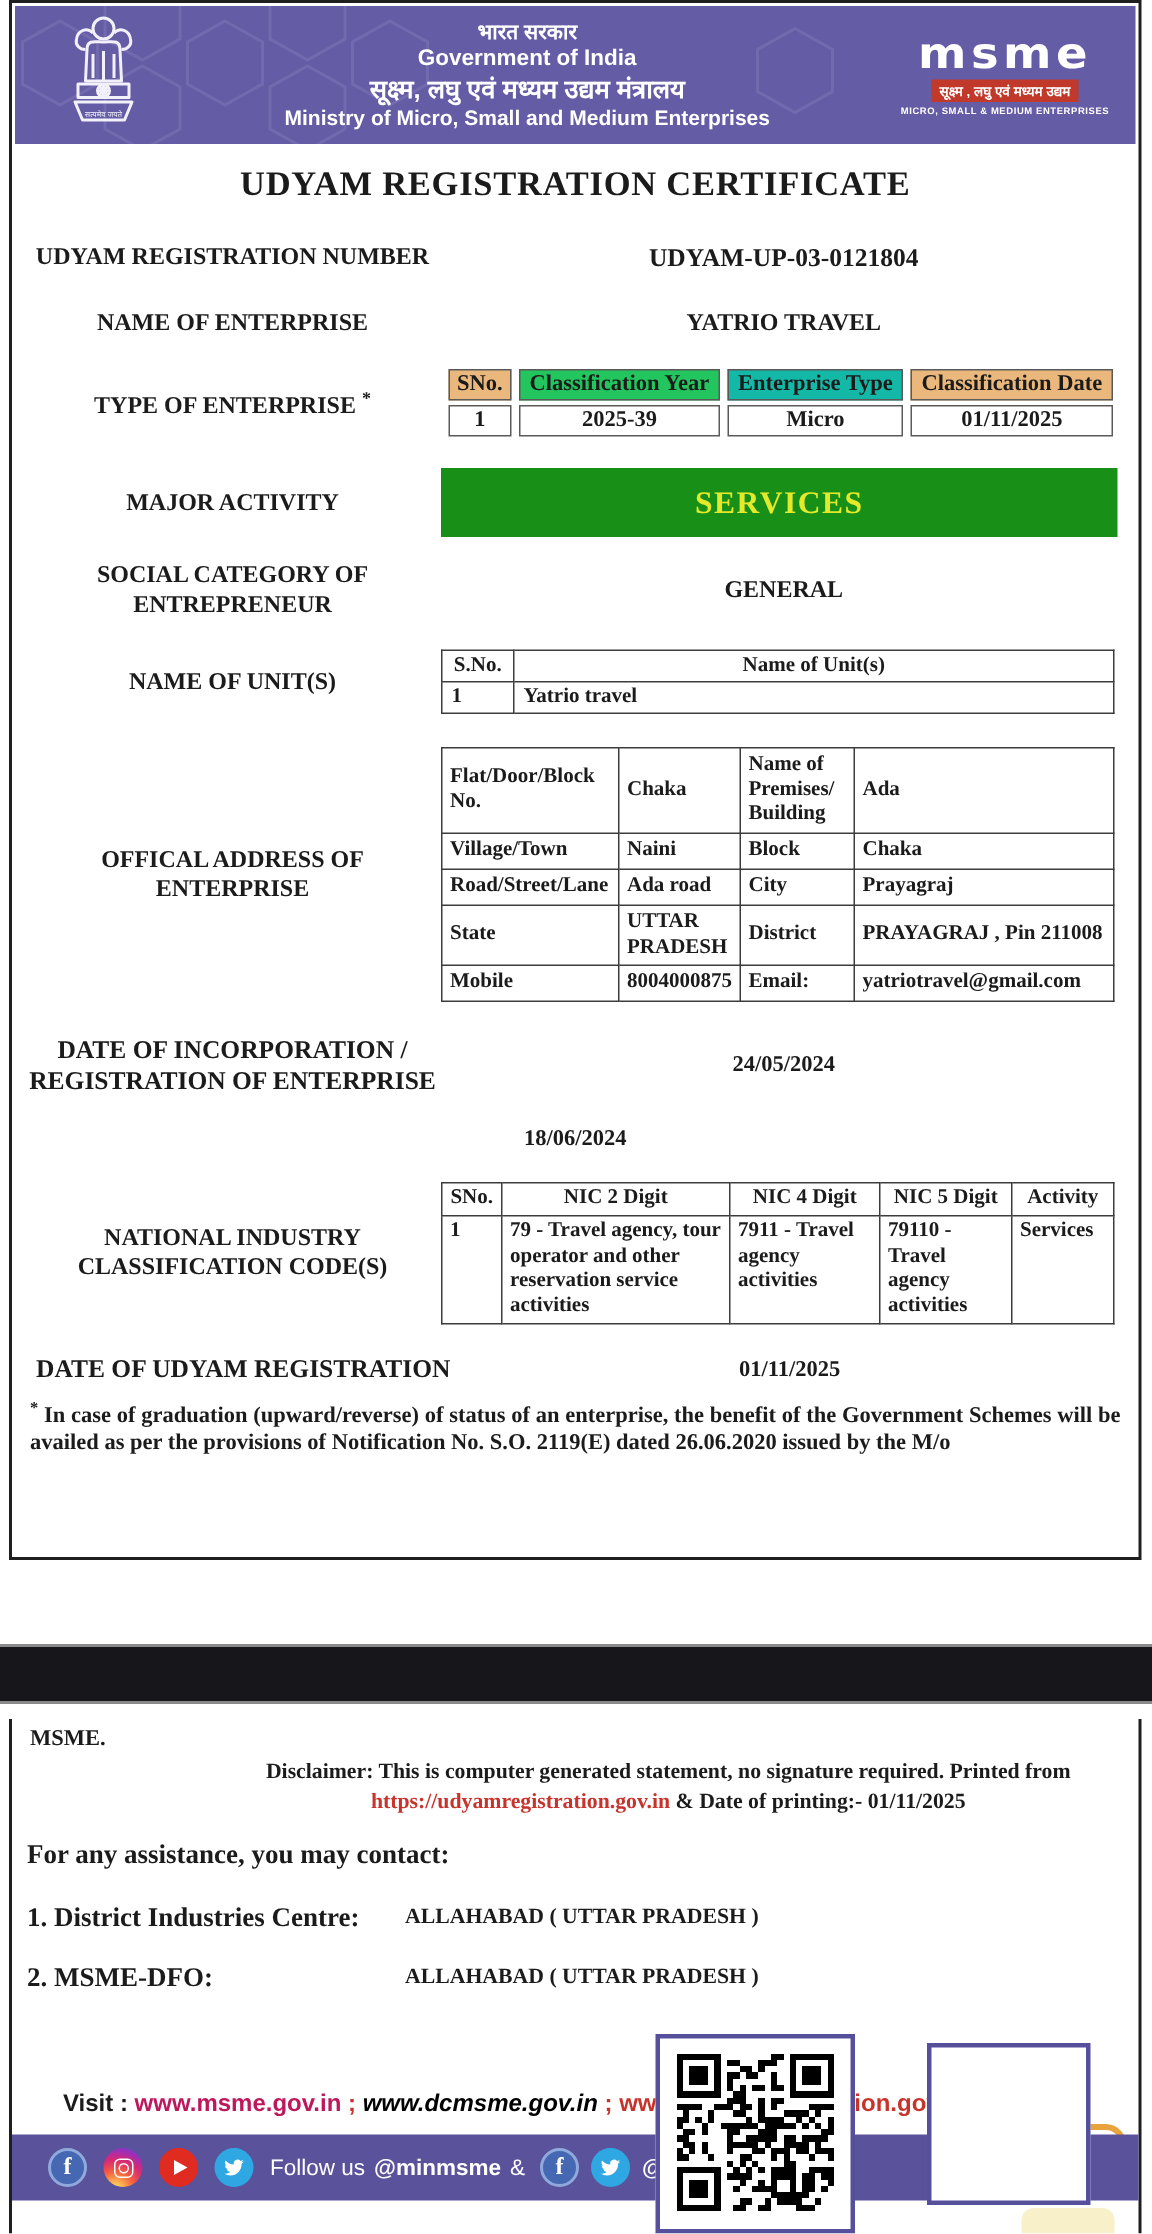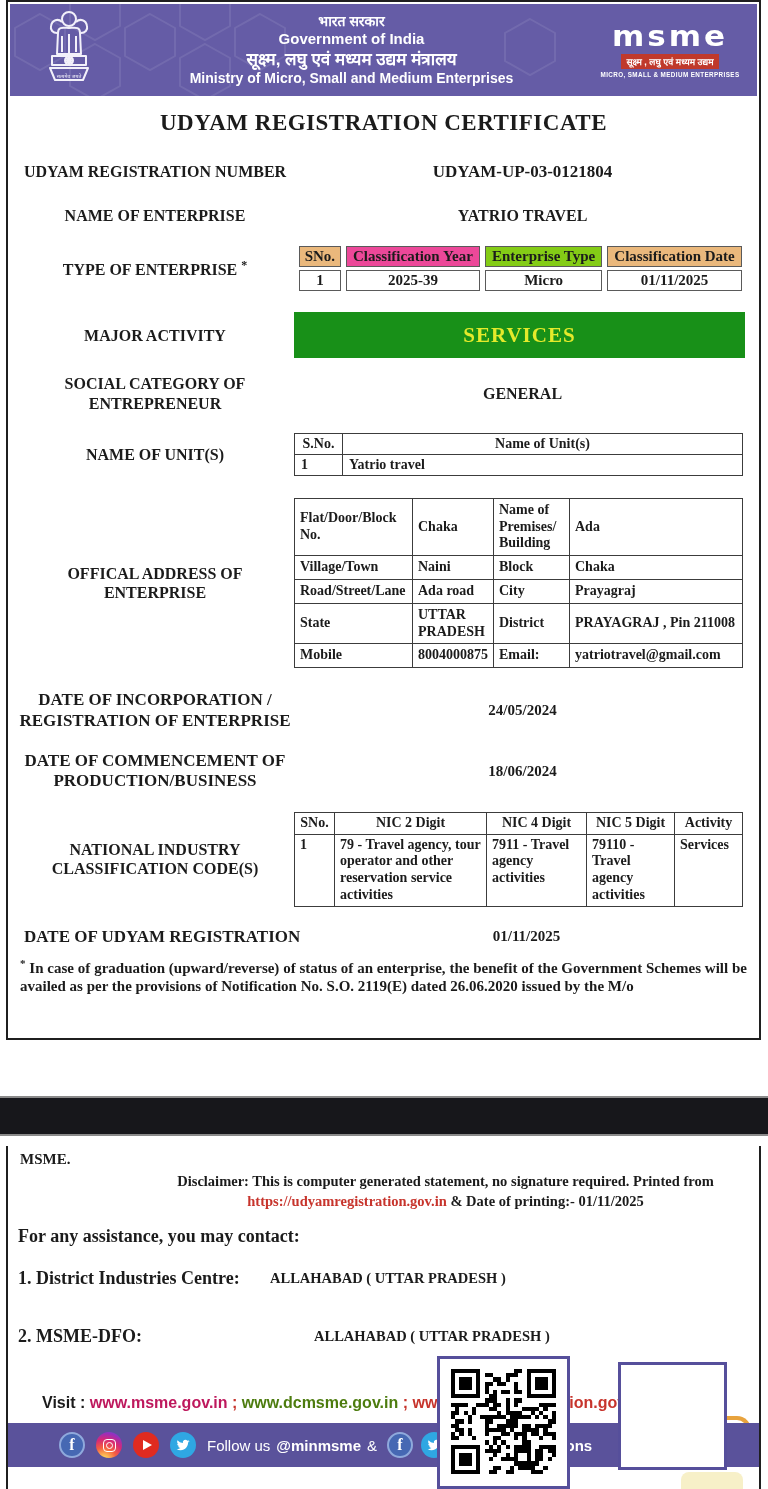"Classification Year" th.tanth { background: #ec4899 -> #22c55e }
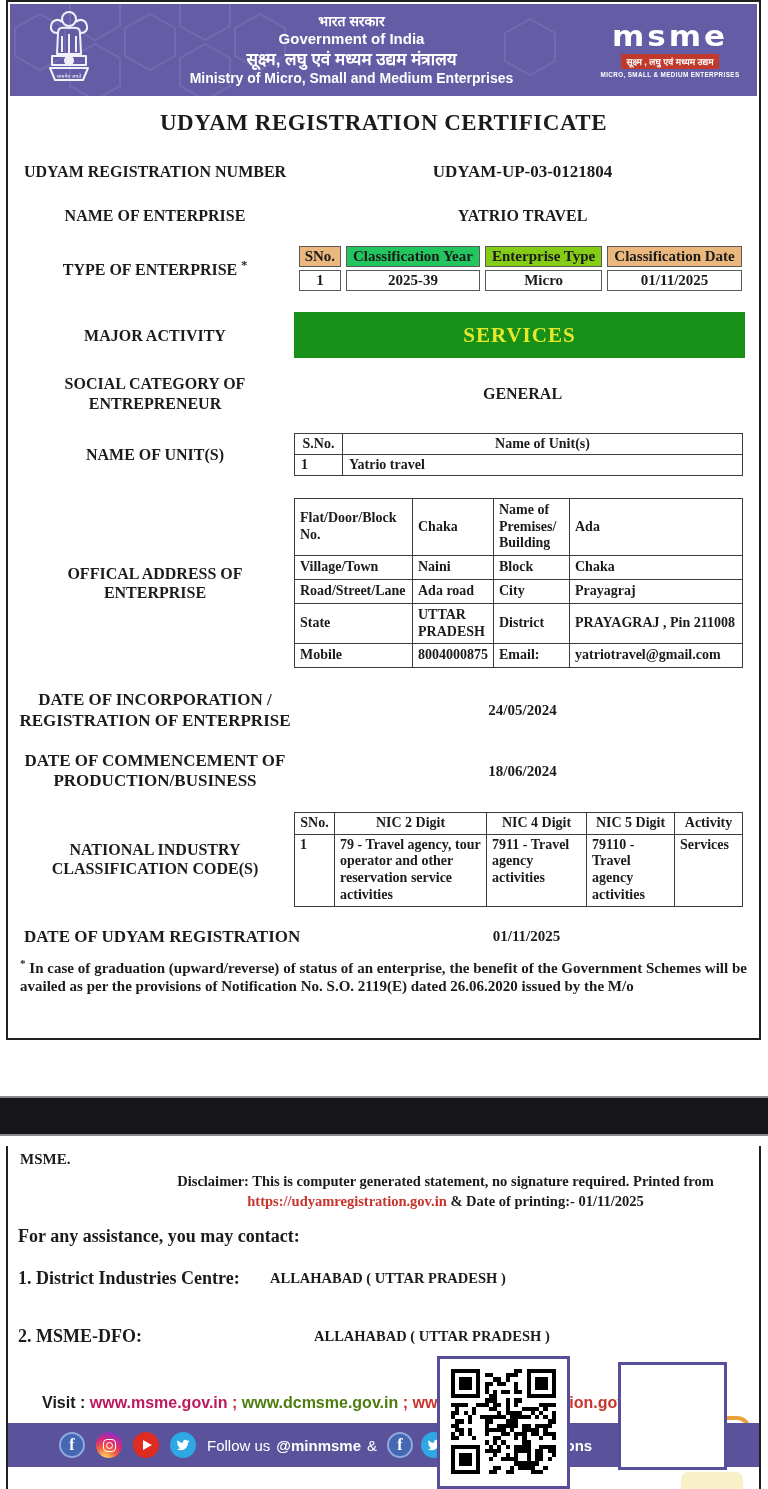"Enterprise Type" th.tanth { background: #84cc16 -> #14b8a6 }
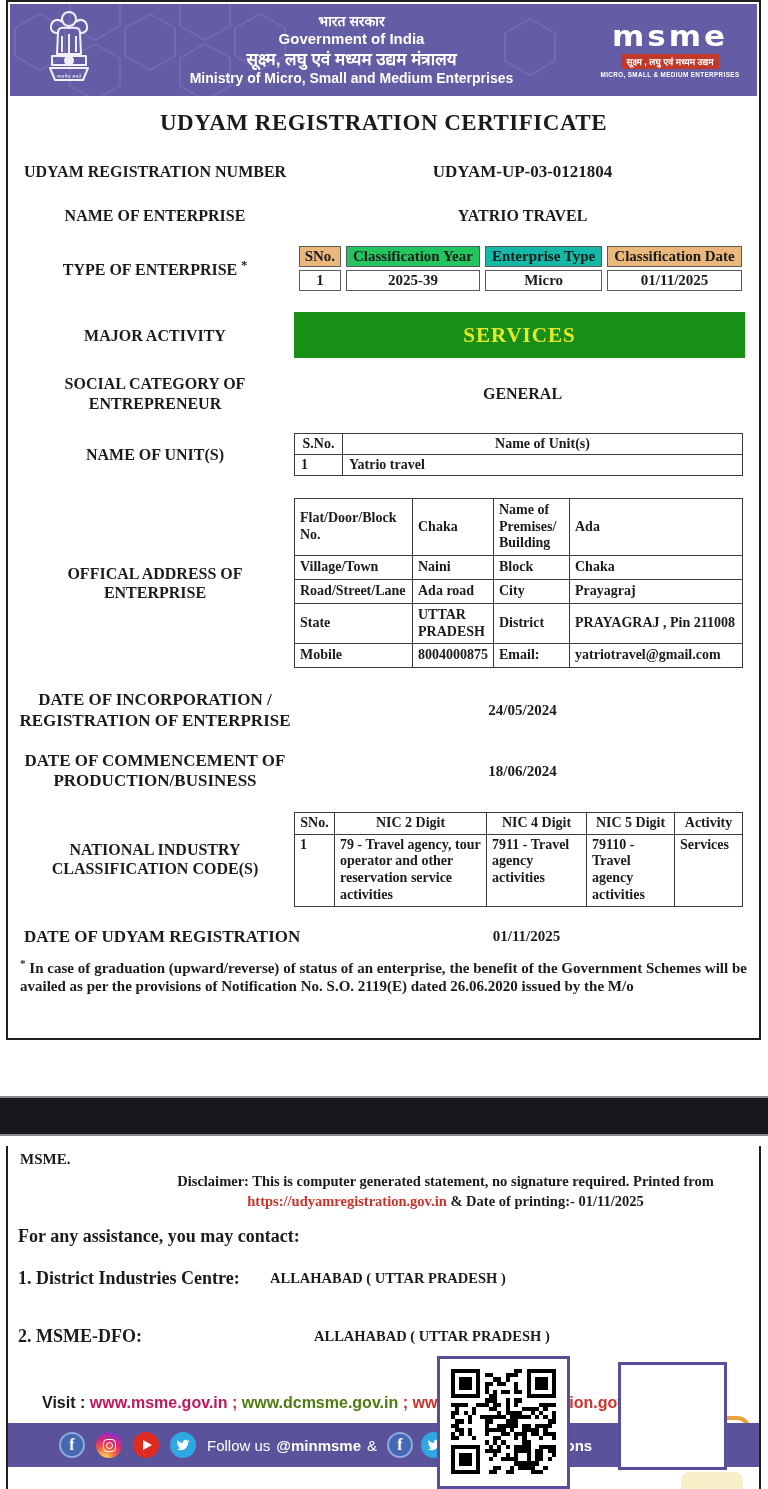"DATE OF COMMENCEMENT OF" div.lbl { html: <div>DATE OF COMMENCEMENT OF PRODUCTION/BUSINESS</div> -> none }
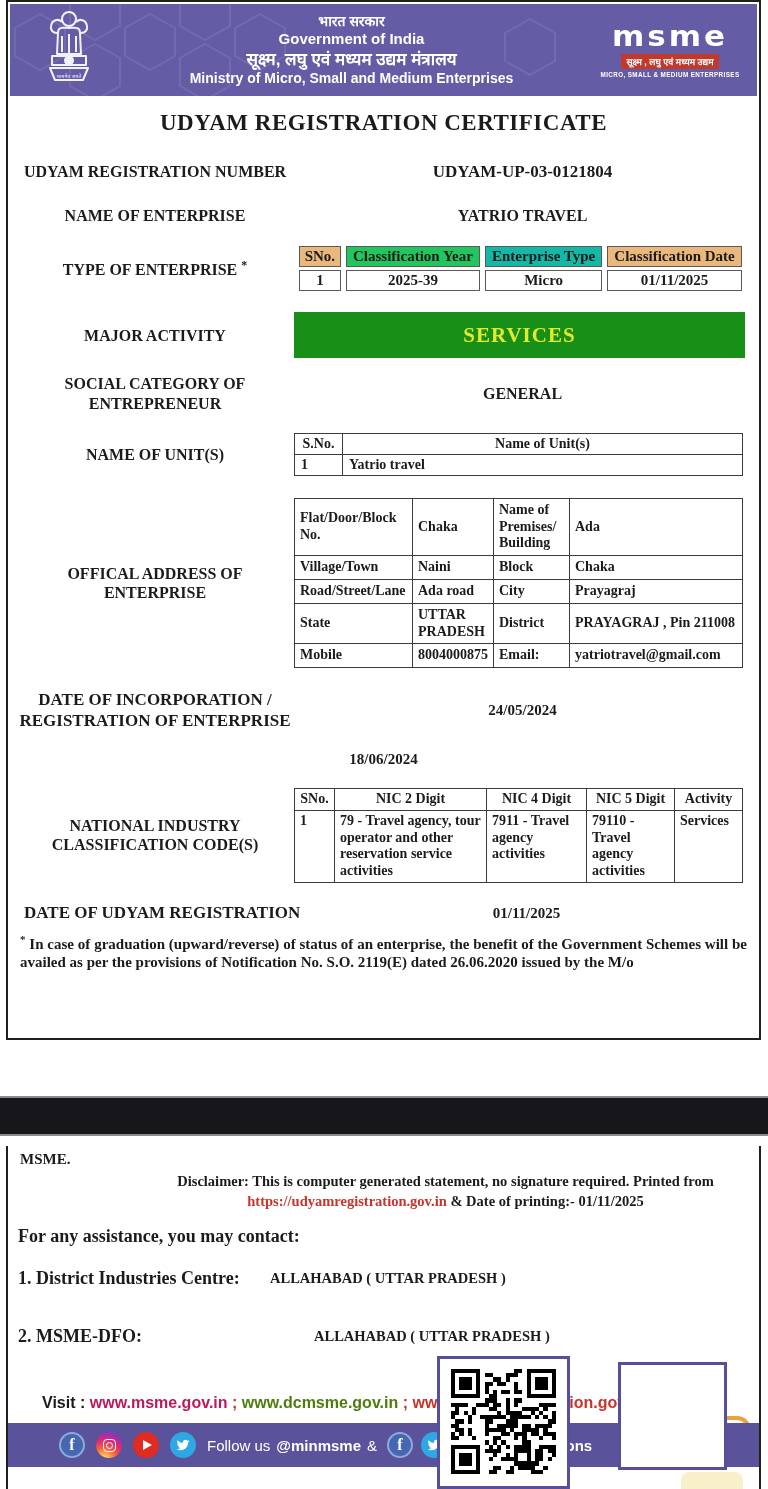"2. MSME-DFO:" div.contact { gap: 44px -> none; margin-top: 34px -> 16px }
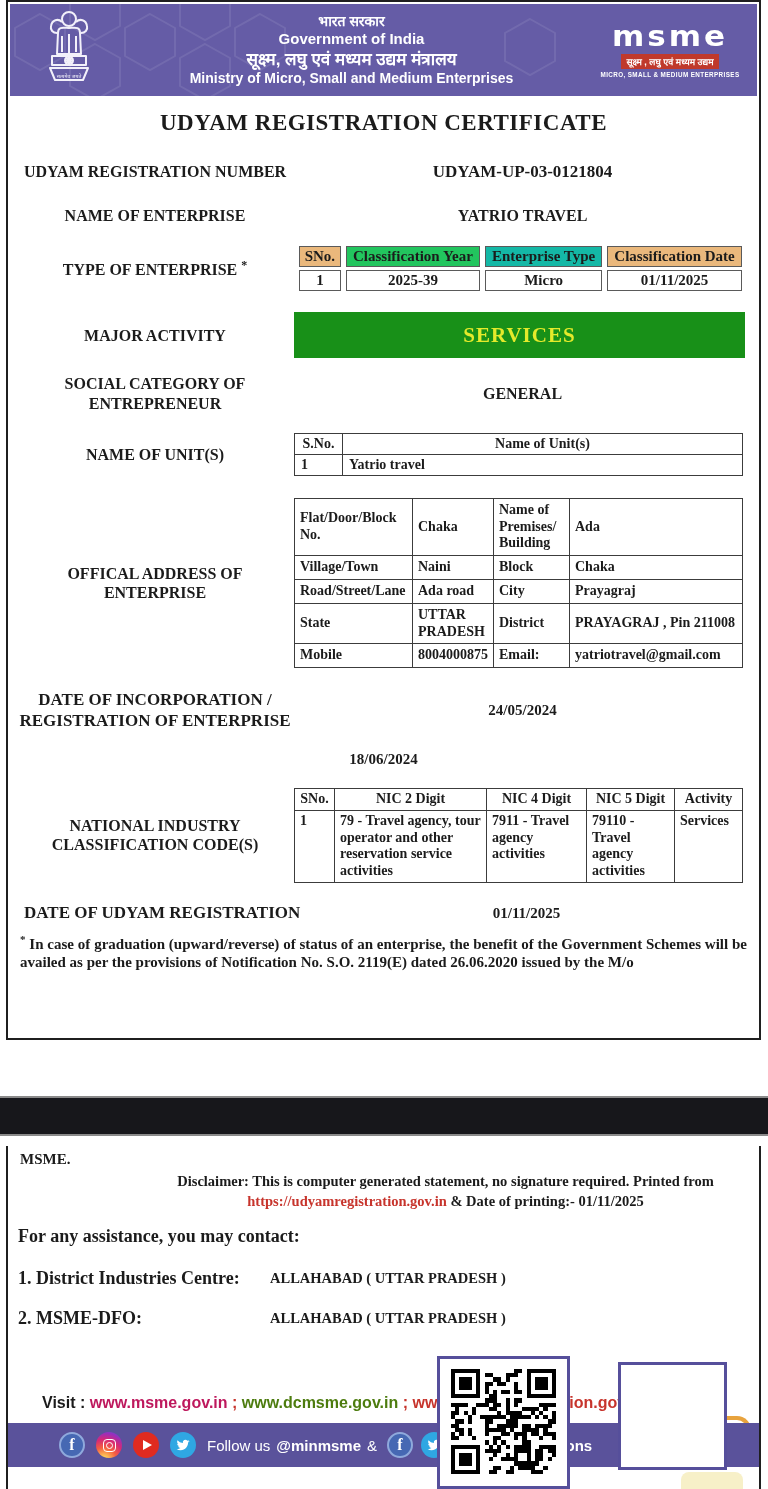"www.dcmsme.gov.in" a.redlink { color: #4d7c0f -> #000000; font-style: none -> italic }
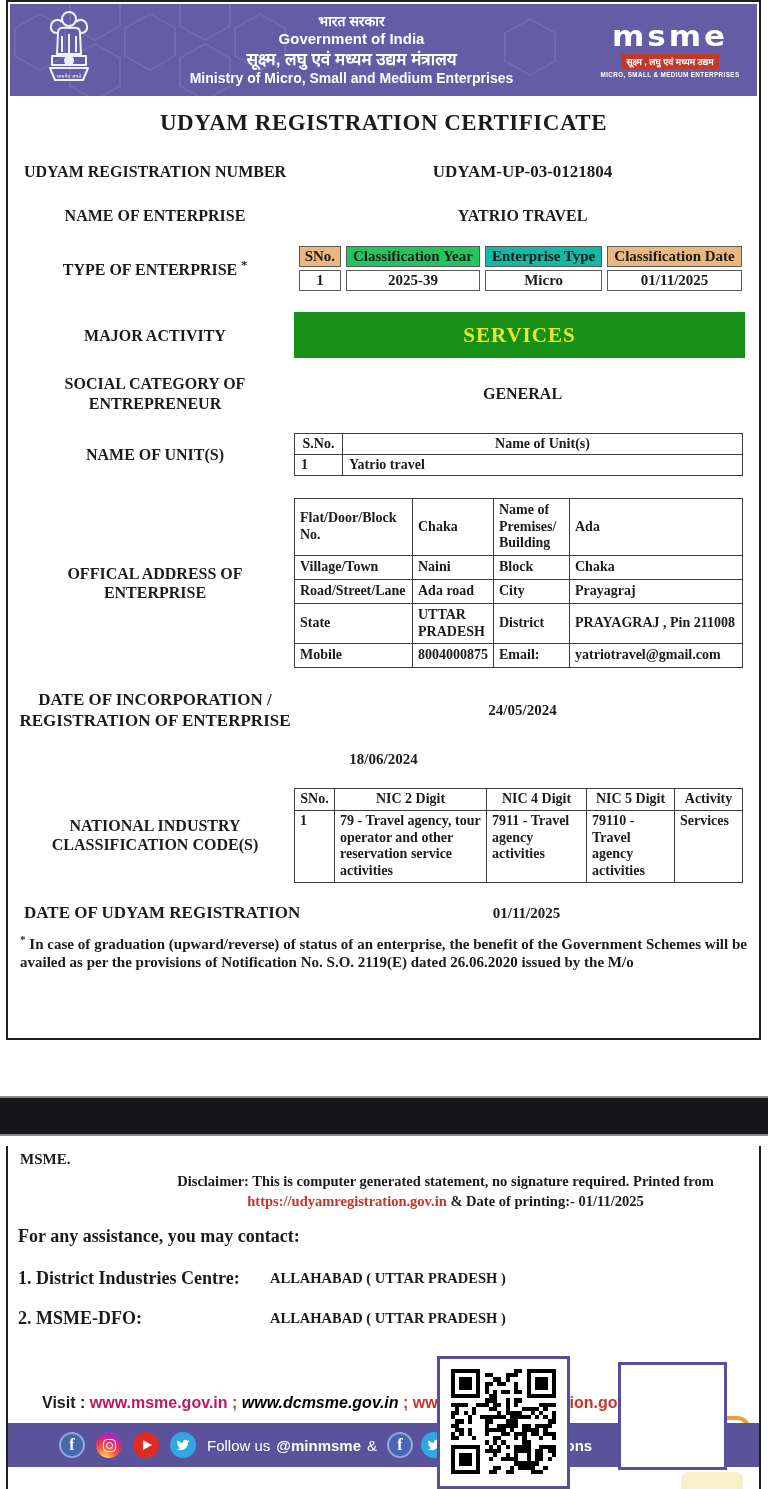"Follow us" .social-bar { padding-left: 51px -> 24px }
